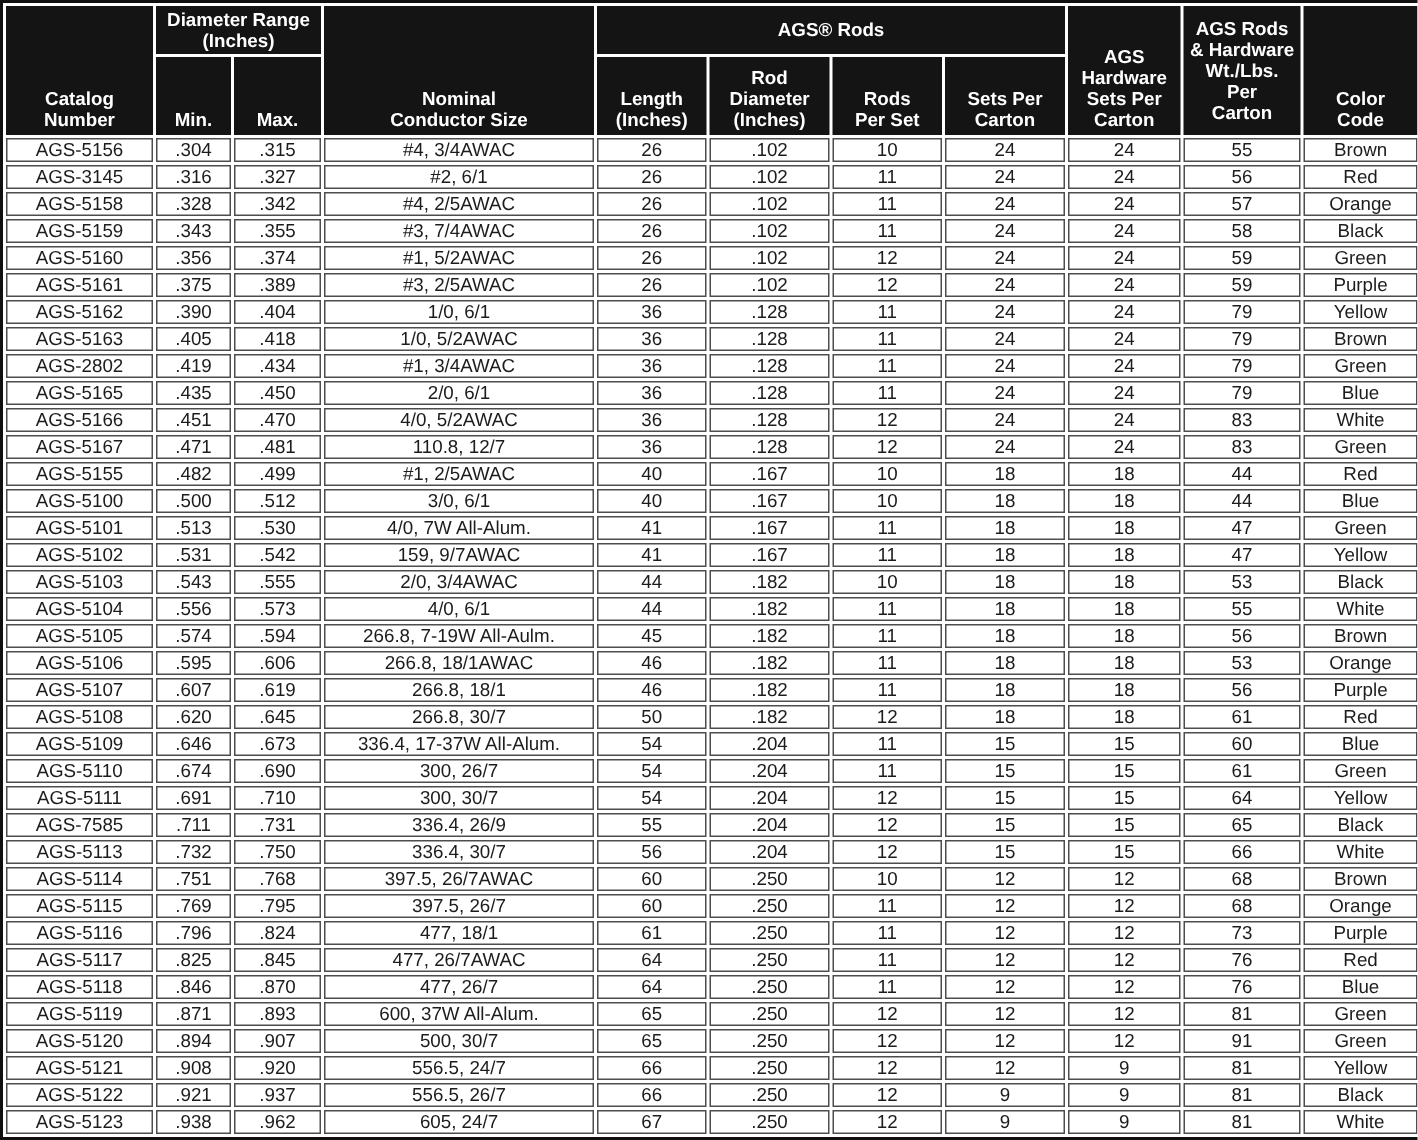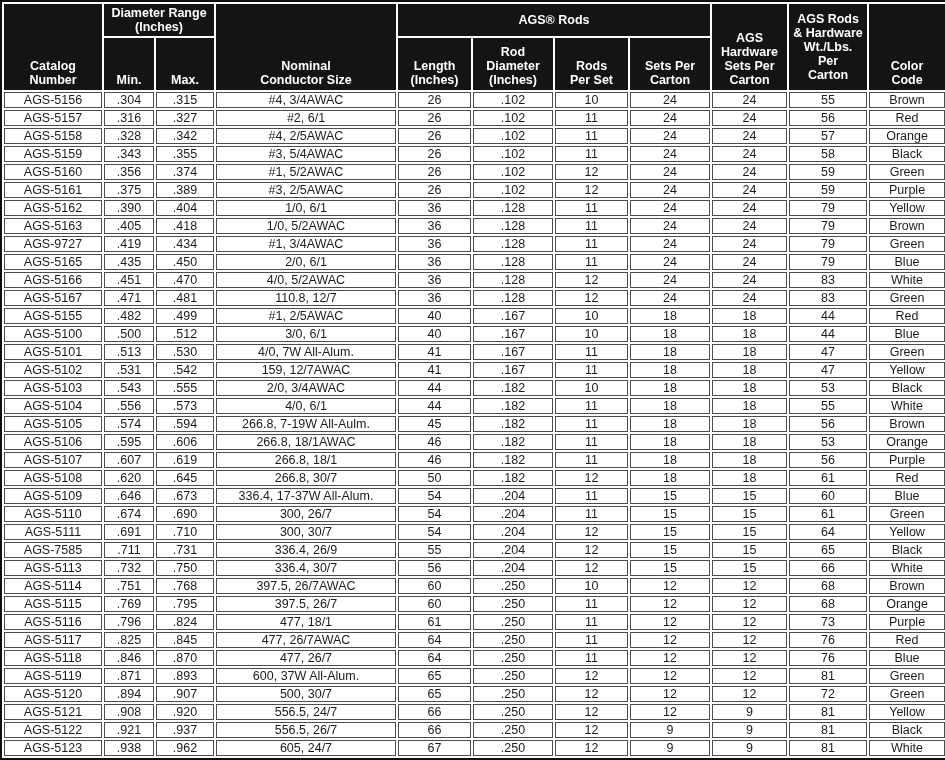"AGS-5157" td { text: AGS-5157 -> AGS-3145 }
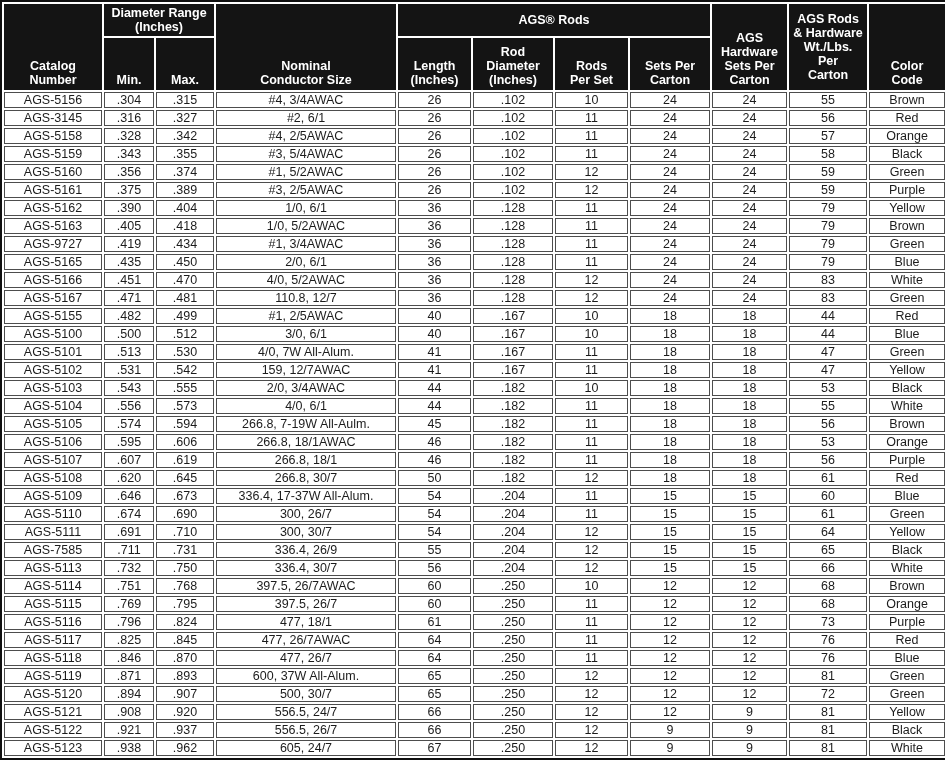"#3, 5/4AWAC" td { text: 5/4AWAC -> 7/4AWAC }
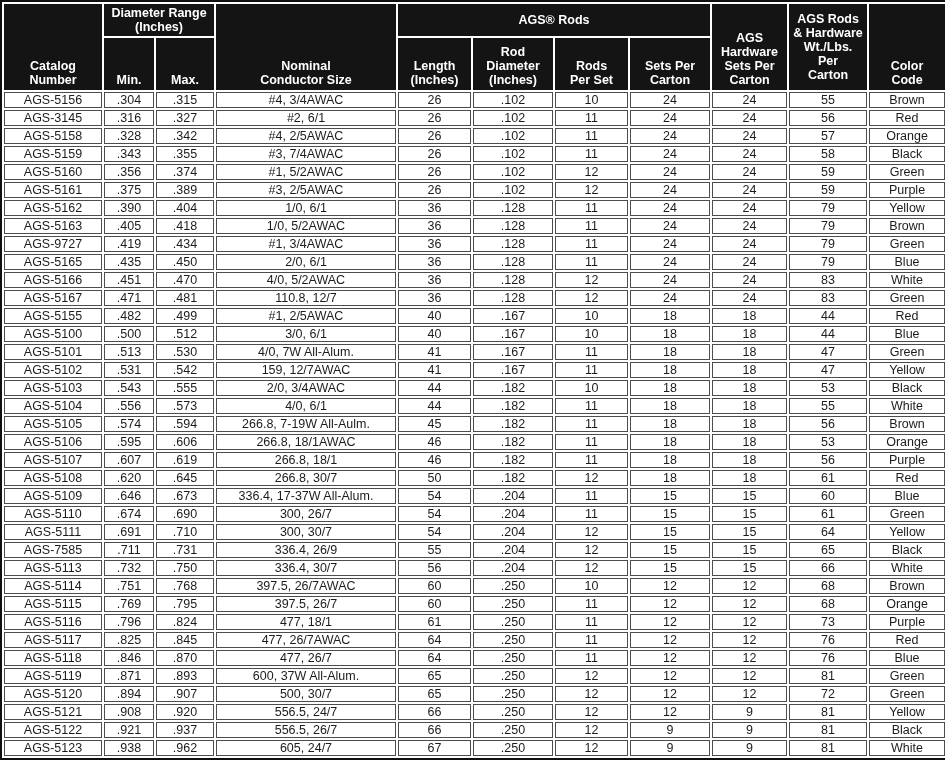"AGS-9727" td { text: AGS-9727 -> AGS-2802 }
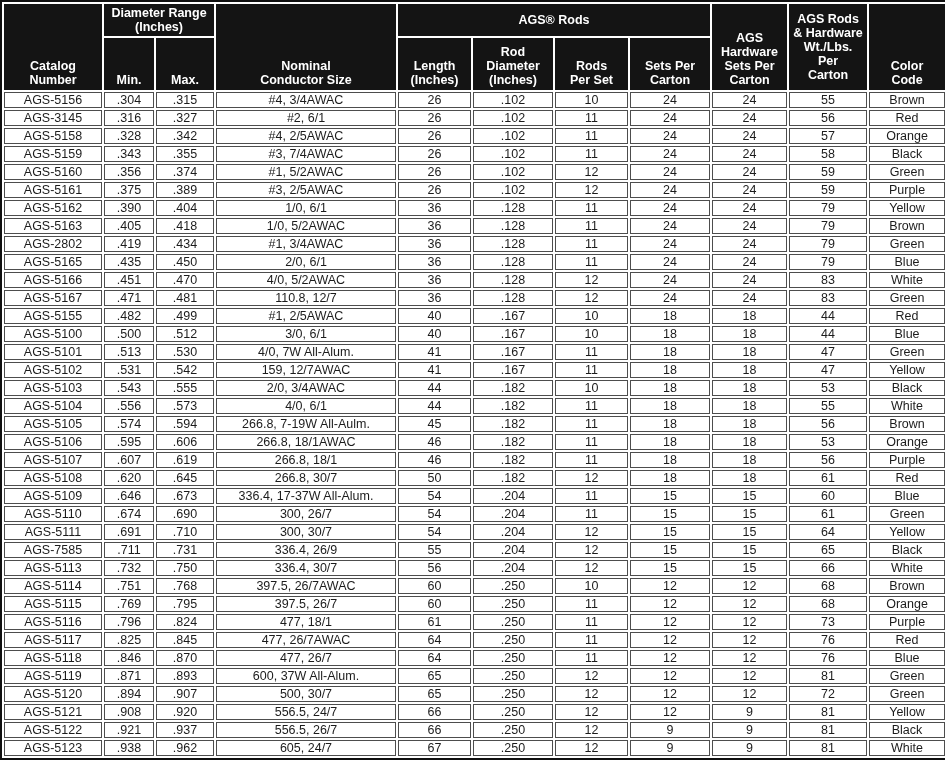"159, 12/7AWAC" td { text: 12/7AWAC -> 9/7AWAC }
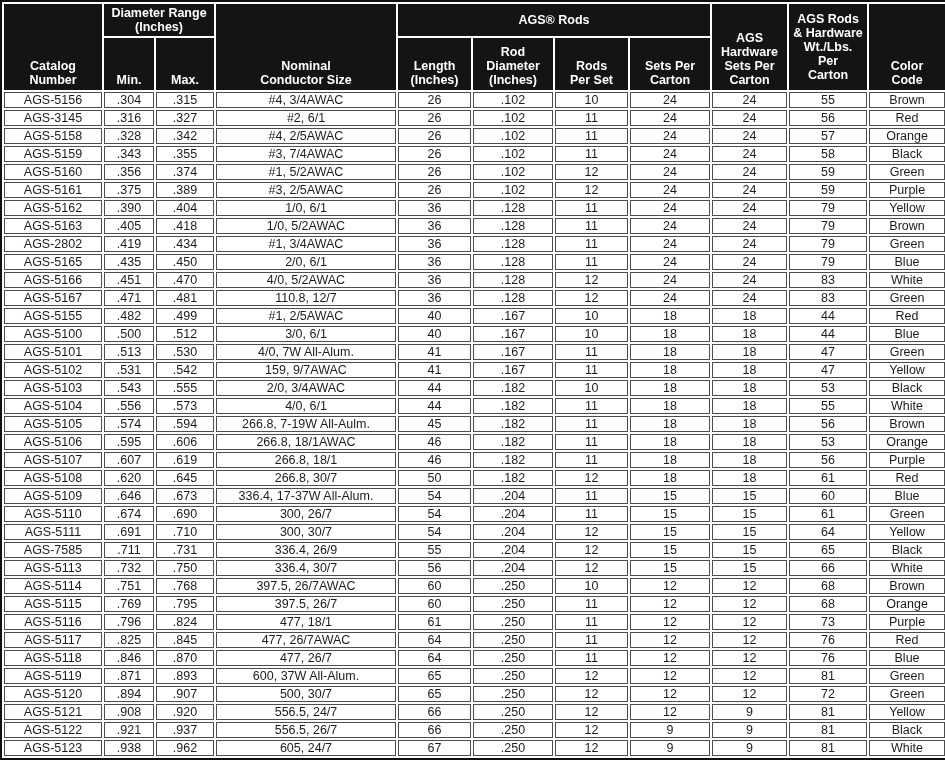"72" td { text: 72 -> 91 }
